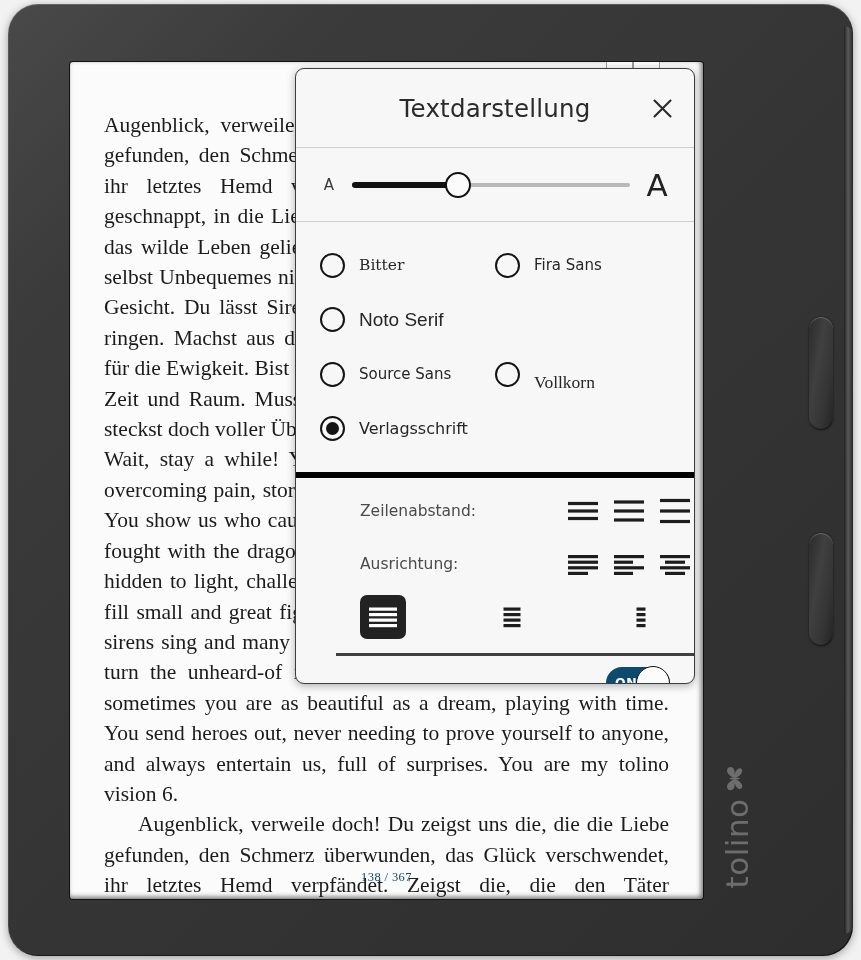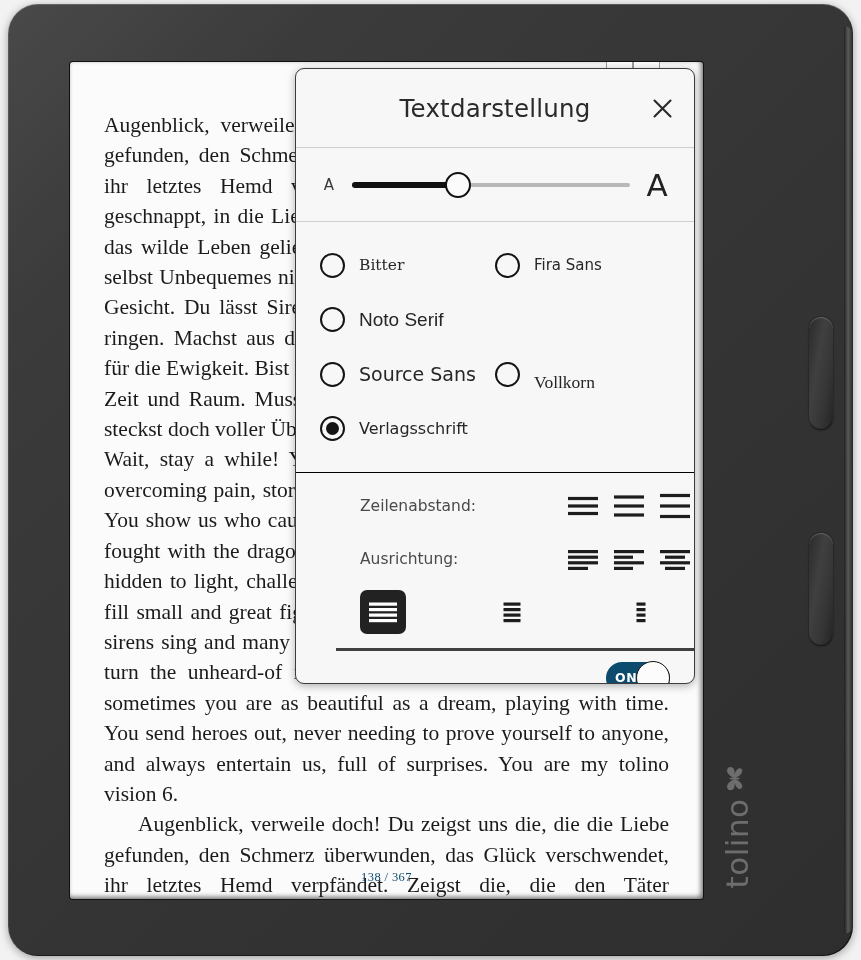"Bitter" #font-list-section { border-bottom: 1px solid #000000 -> 6px solid #000000 }
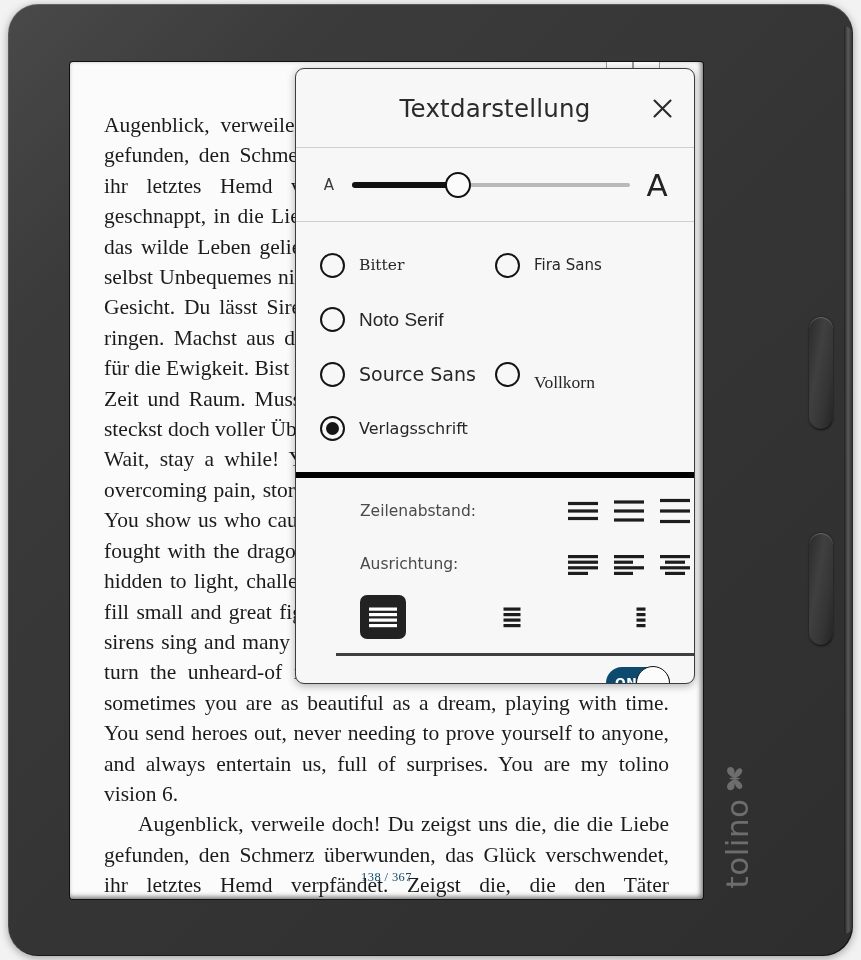"Source Sans" .font-label.f-source { font-size: 19px -> 15px }
